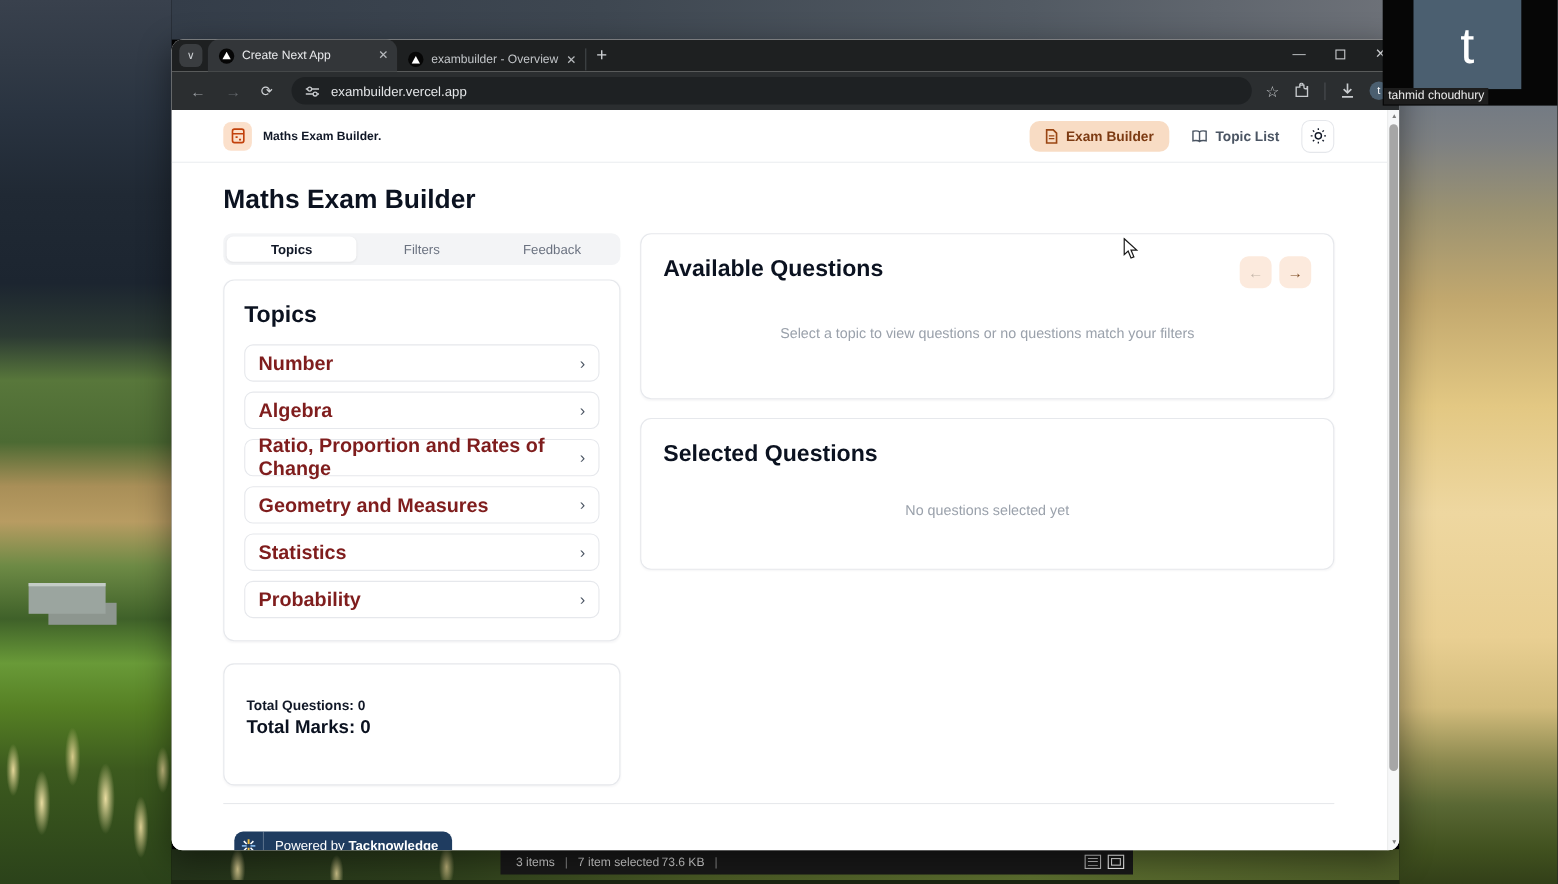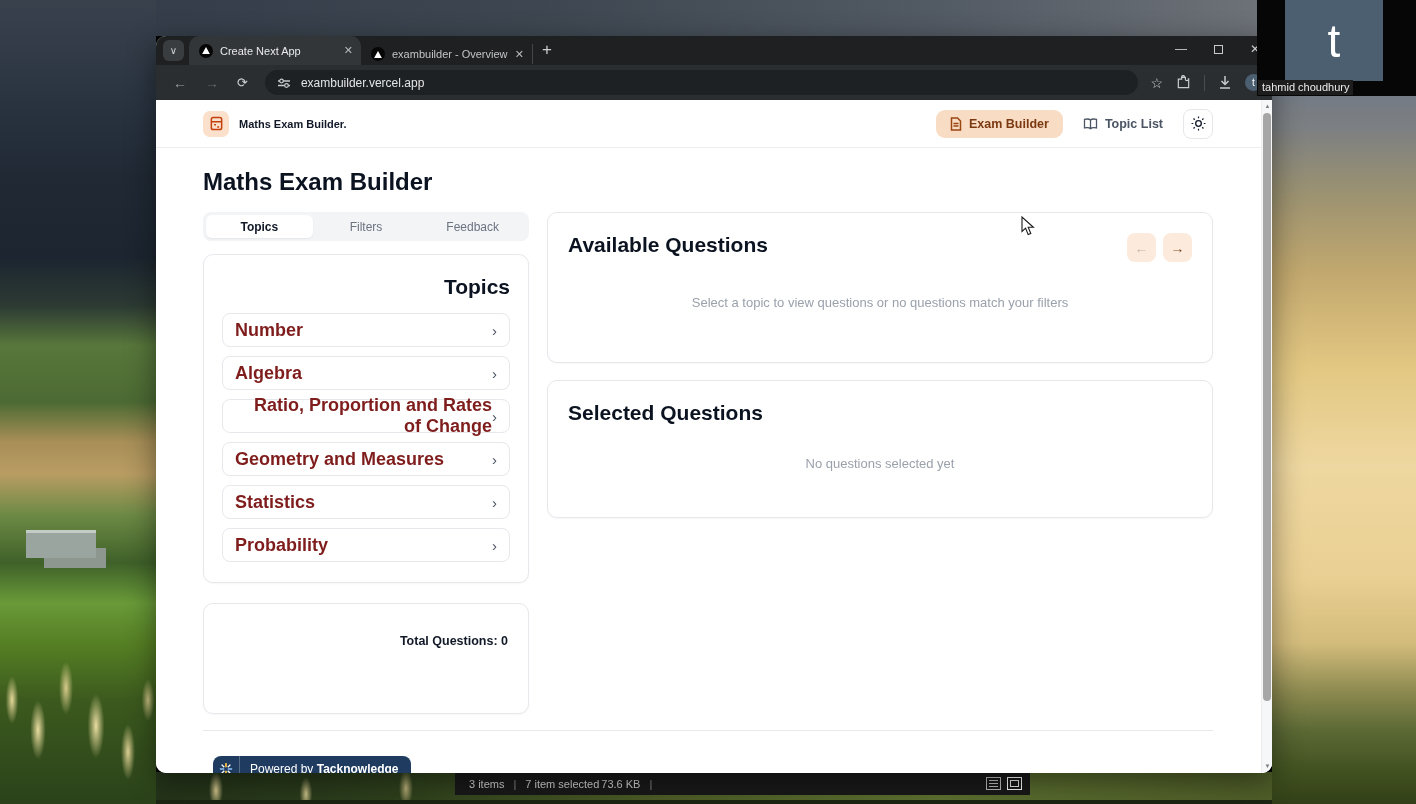"Topics" .col-left { text-align: right -> none; width: 326px -> 361px }
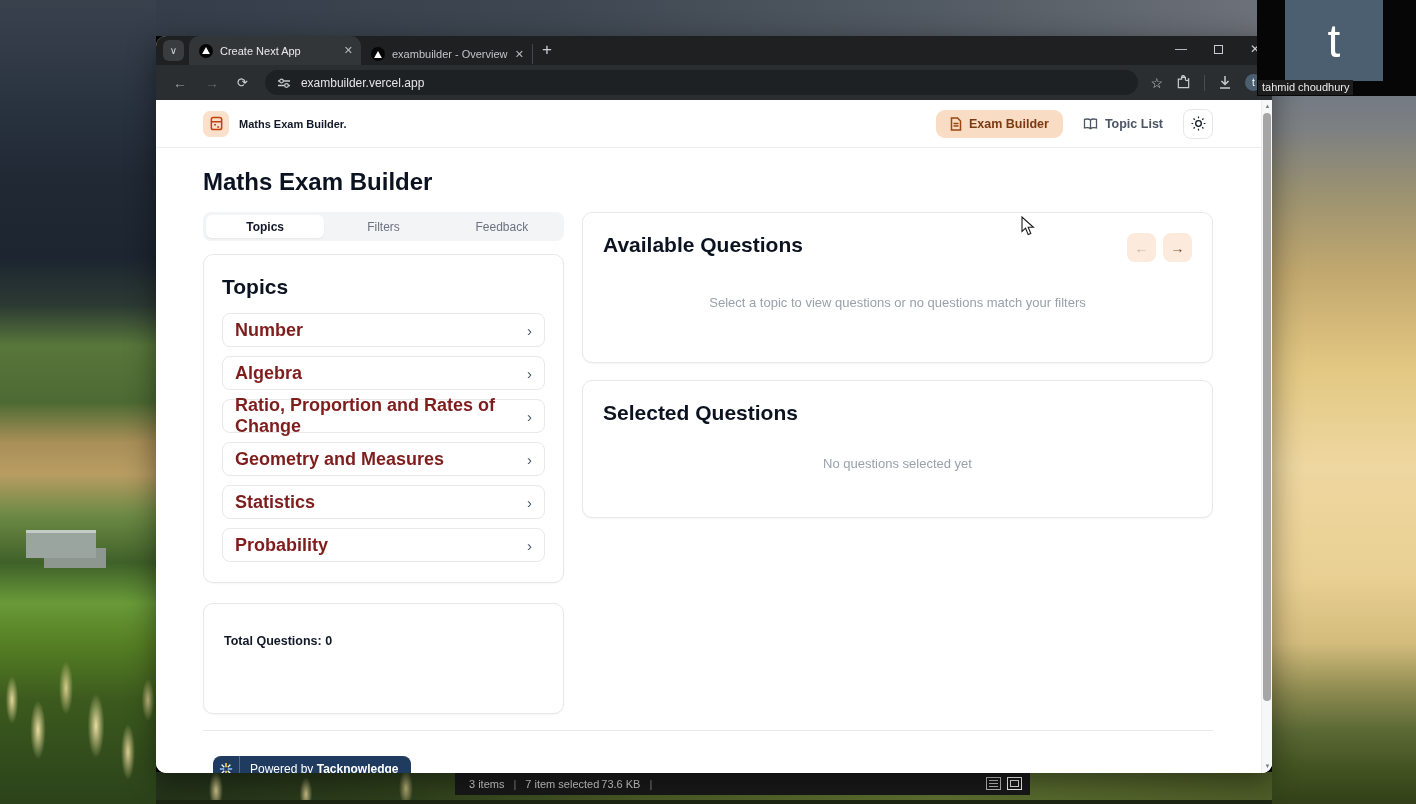"Total Marks: 0" div.sum-m { html: none -> <div>Total Marks: 0</div> }
